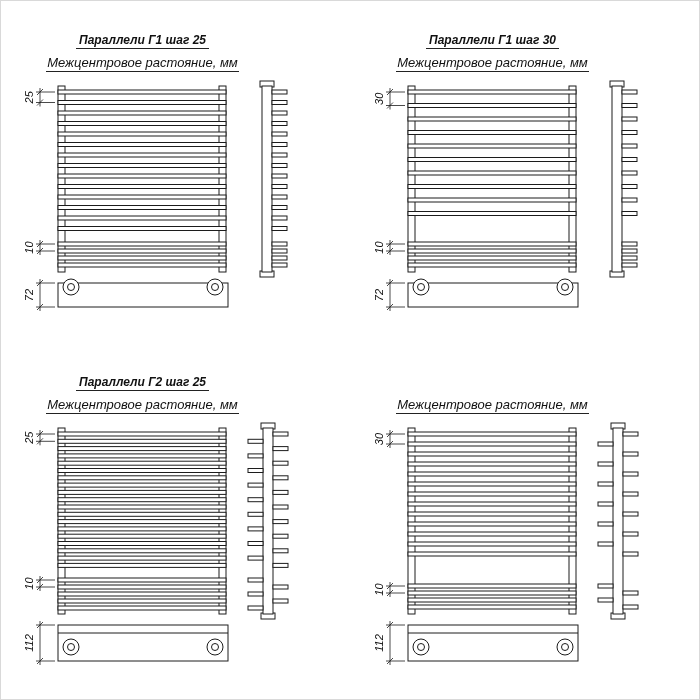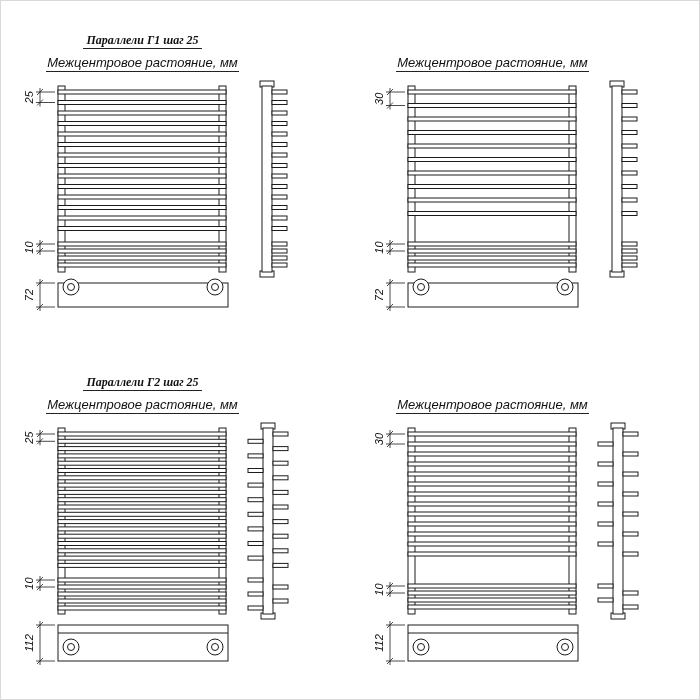"Параллели Г1 шаг 25" .ptitle span { font-family: Liberation Serif, serif -> none }
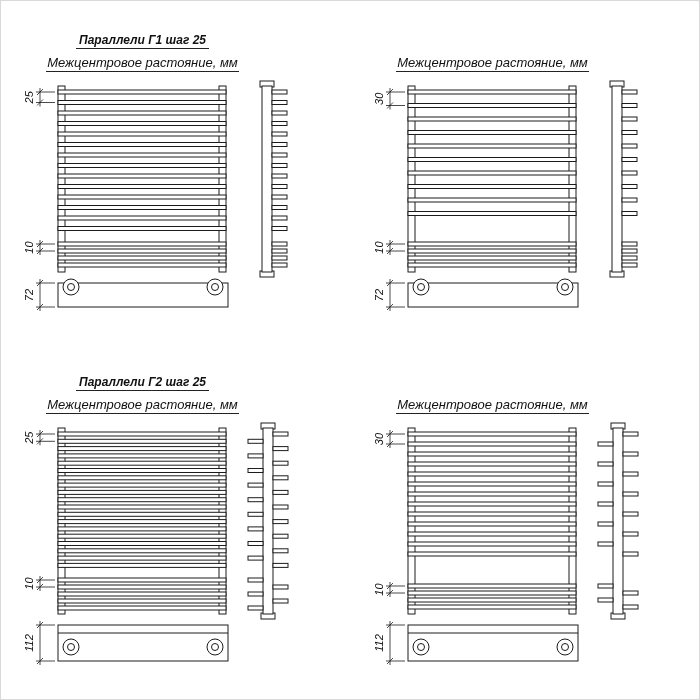"Параллели Г1 шаг 30" div.ptitle { html: none -> <div><span>Параллели Г1 шаг 30</span></div> }
